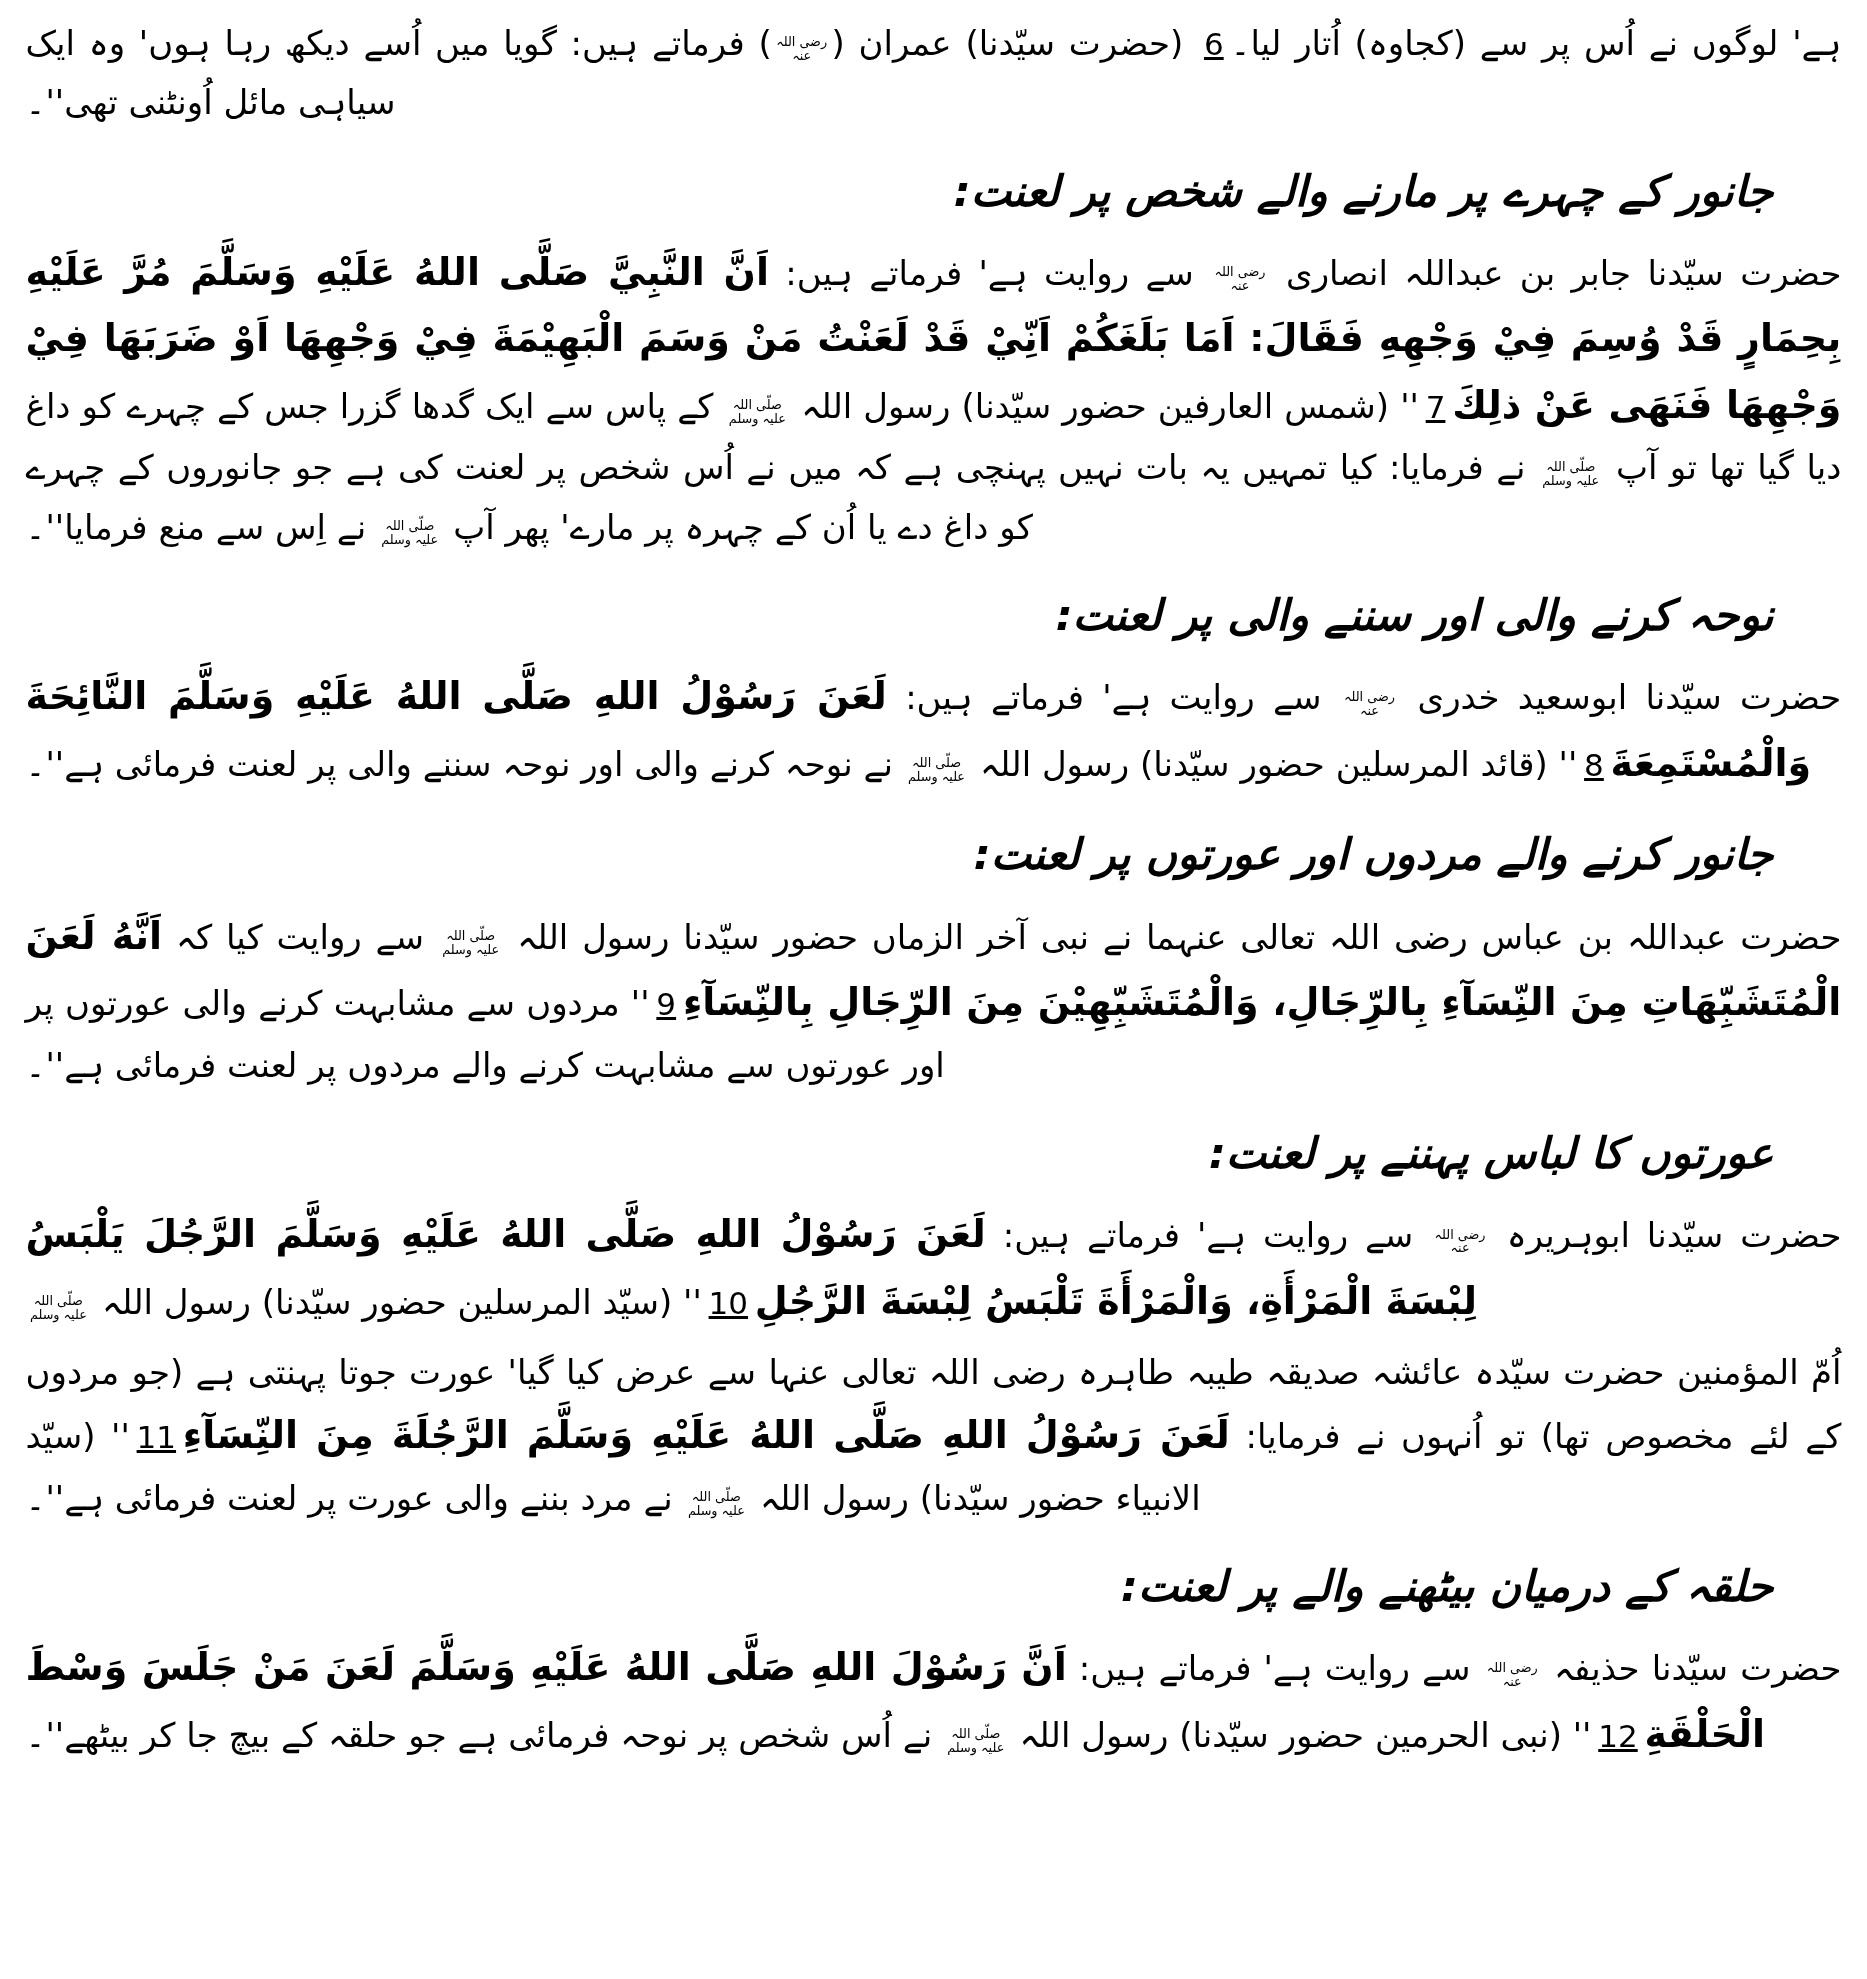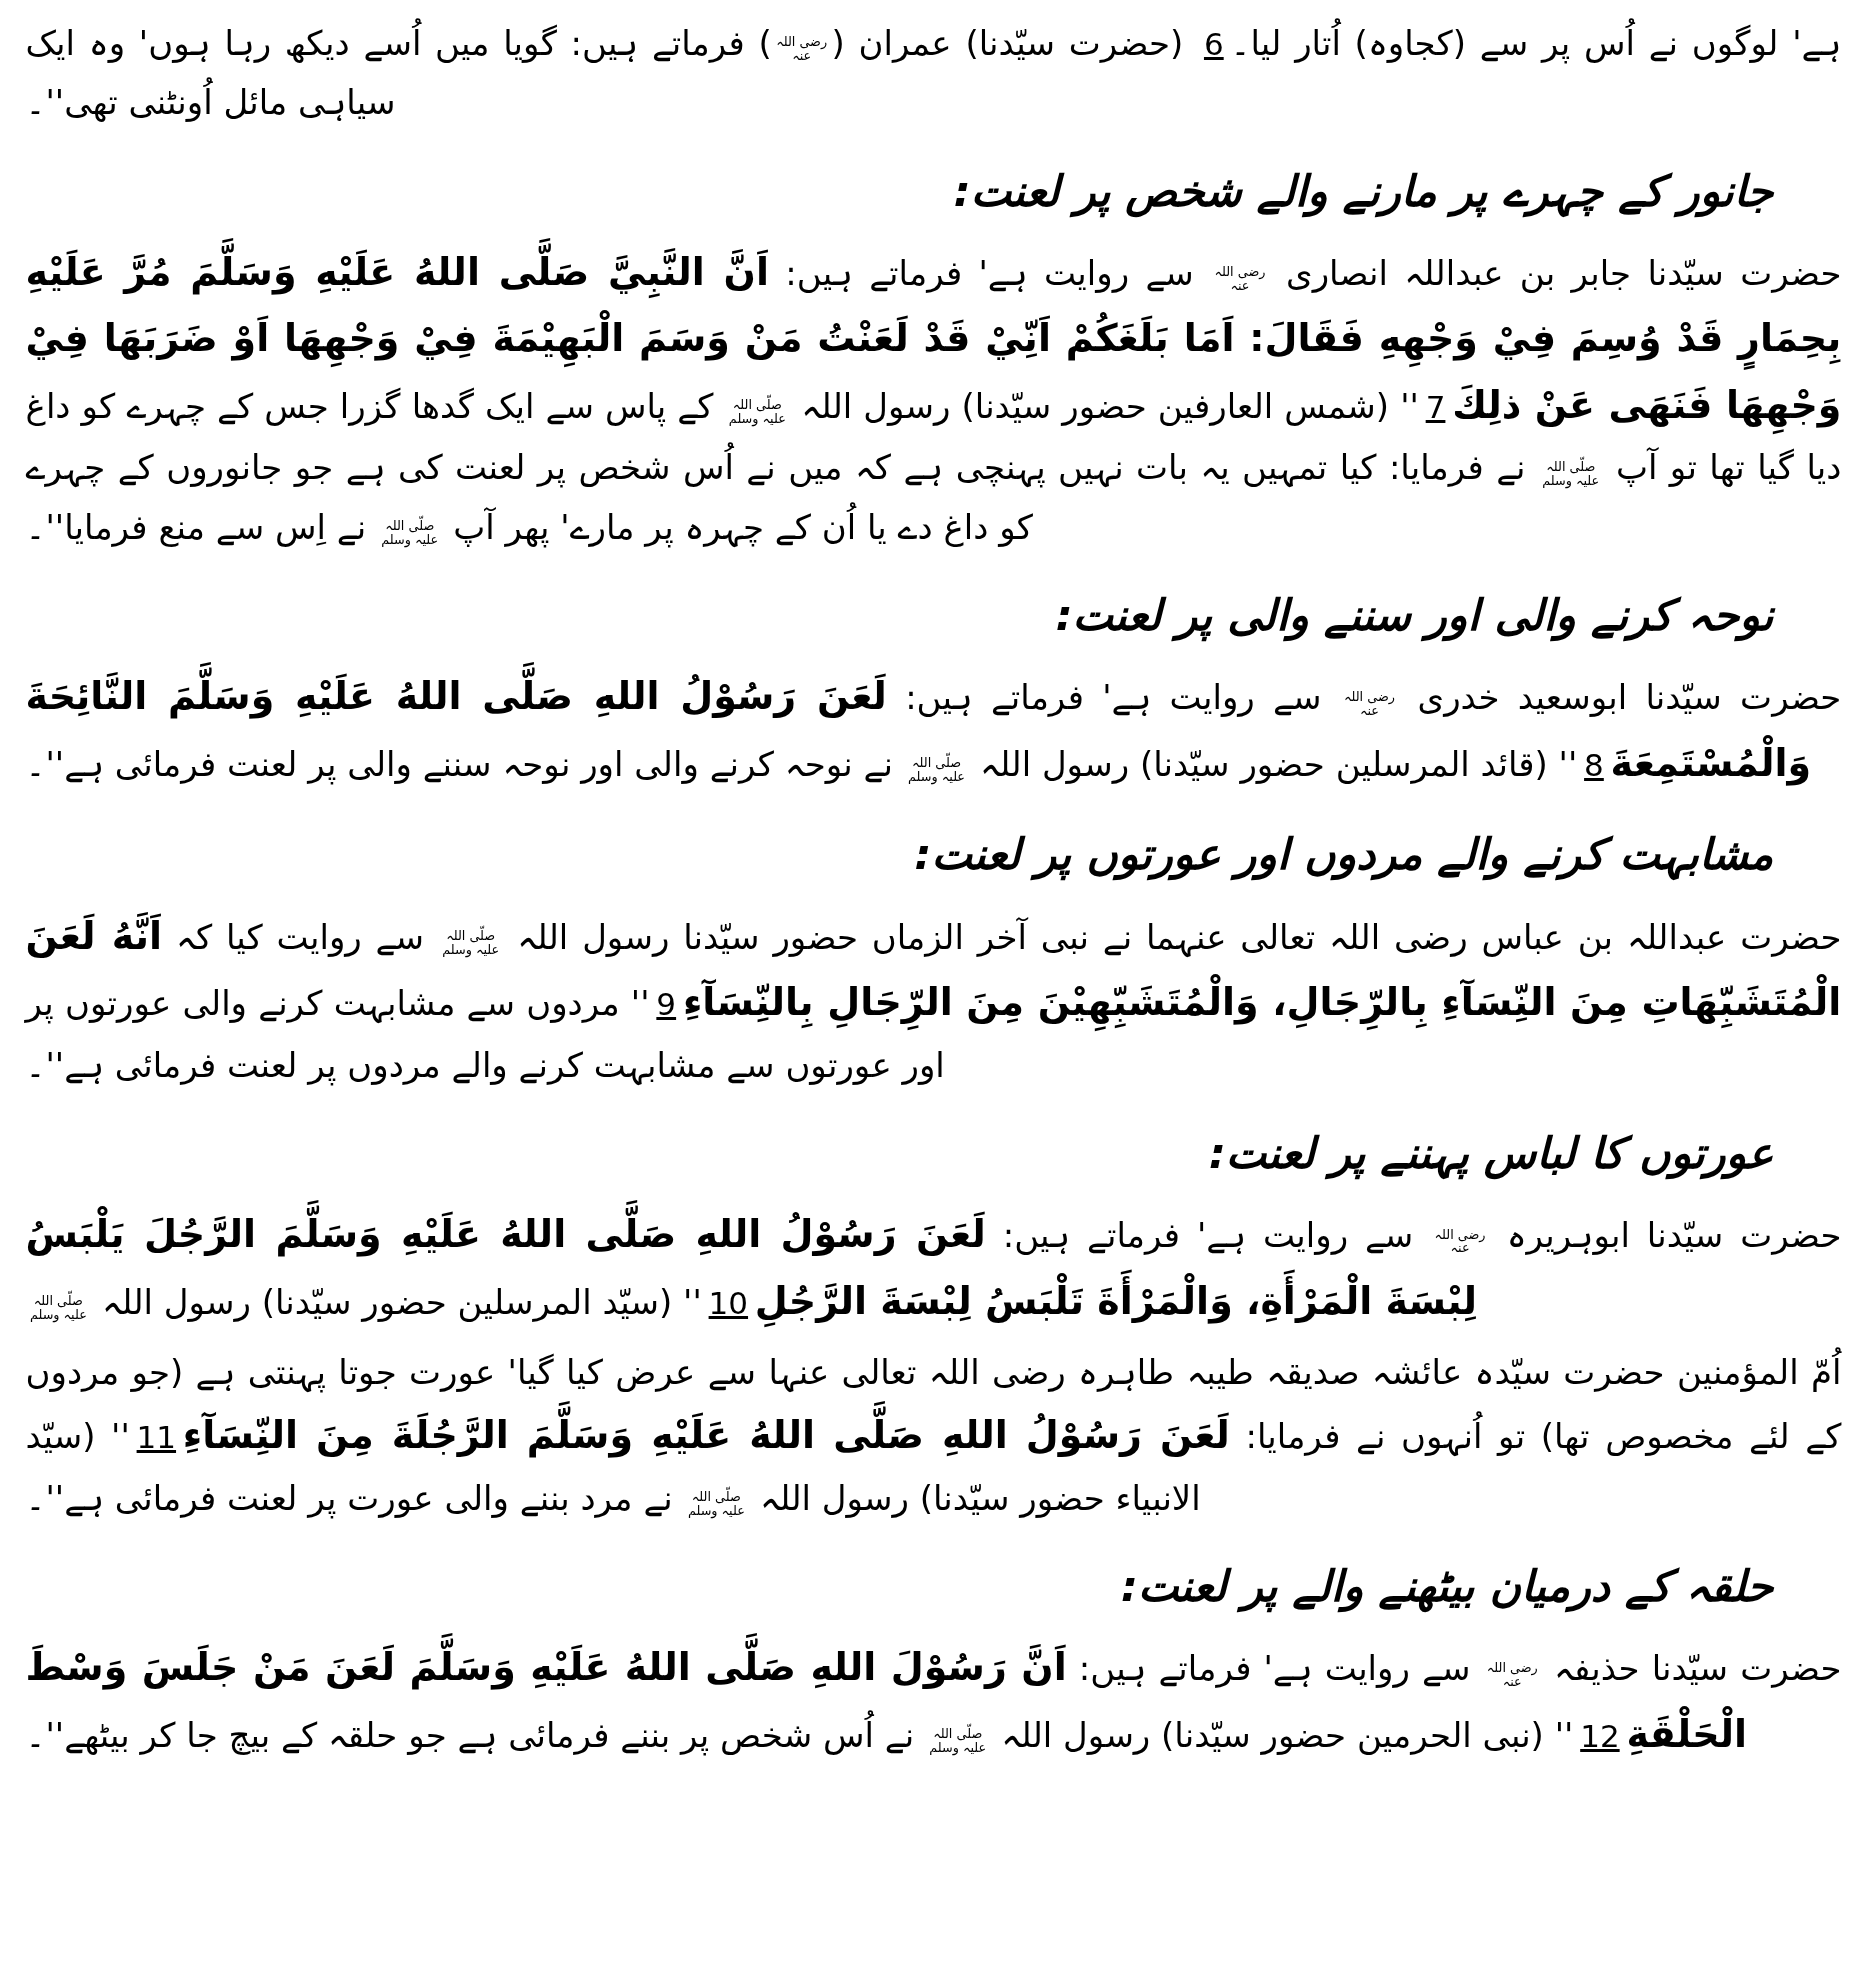"مشابہت کرنے والے مردوں اور" h2.heading { text: مشابہت -> جانور }
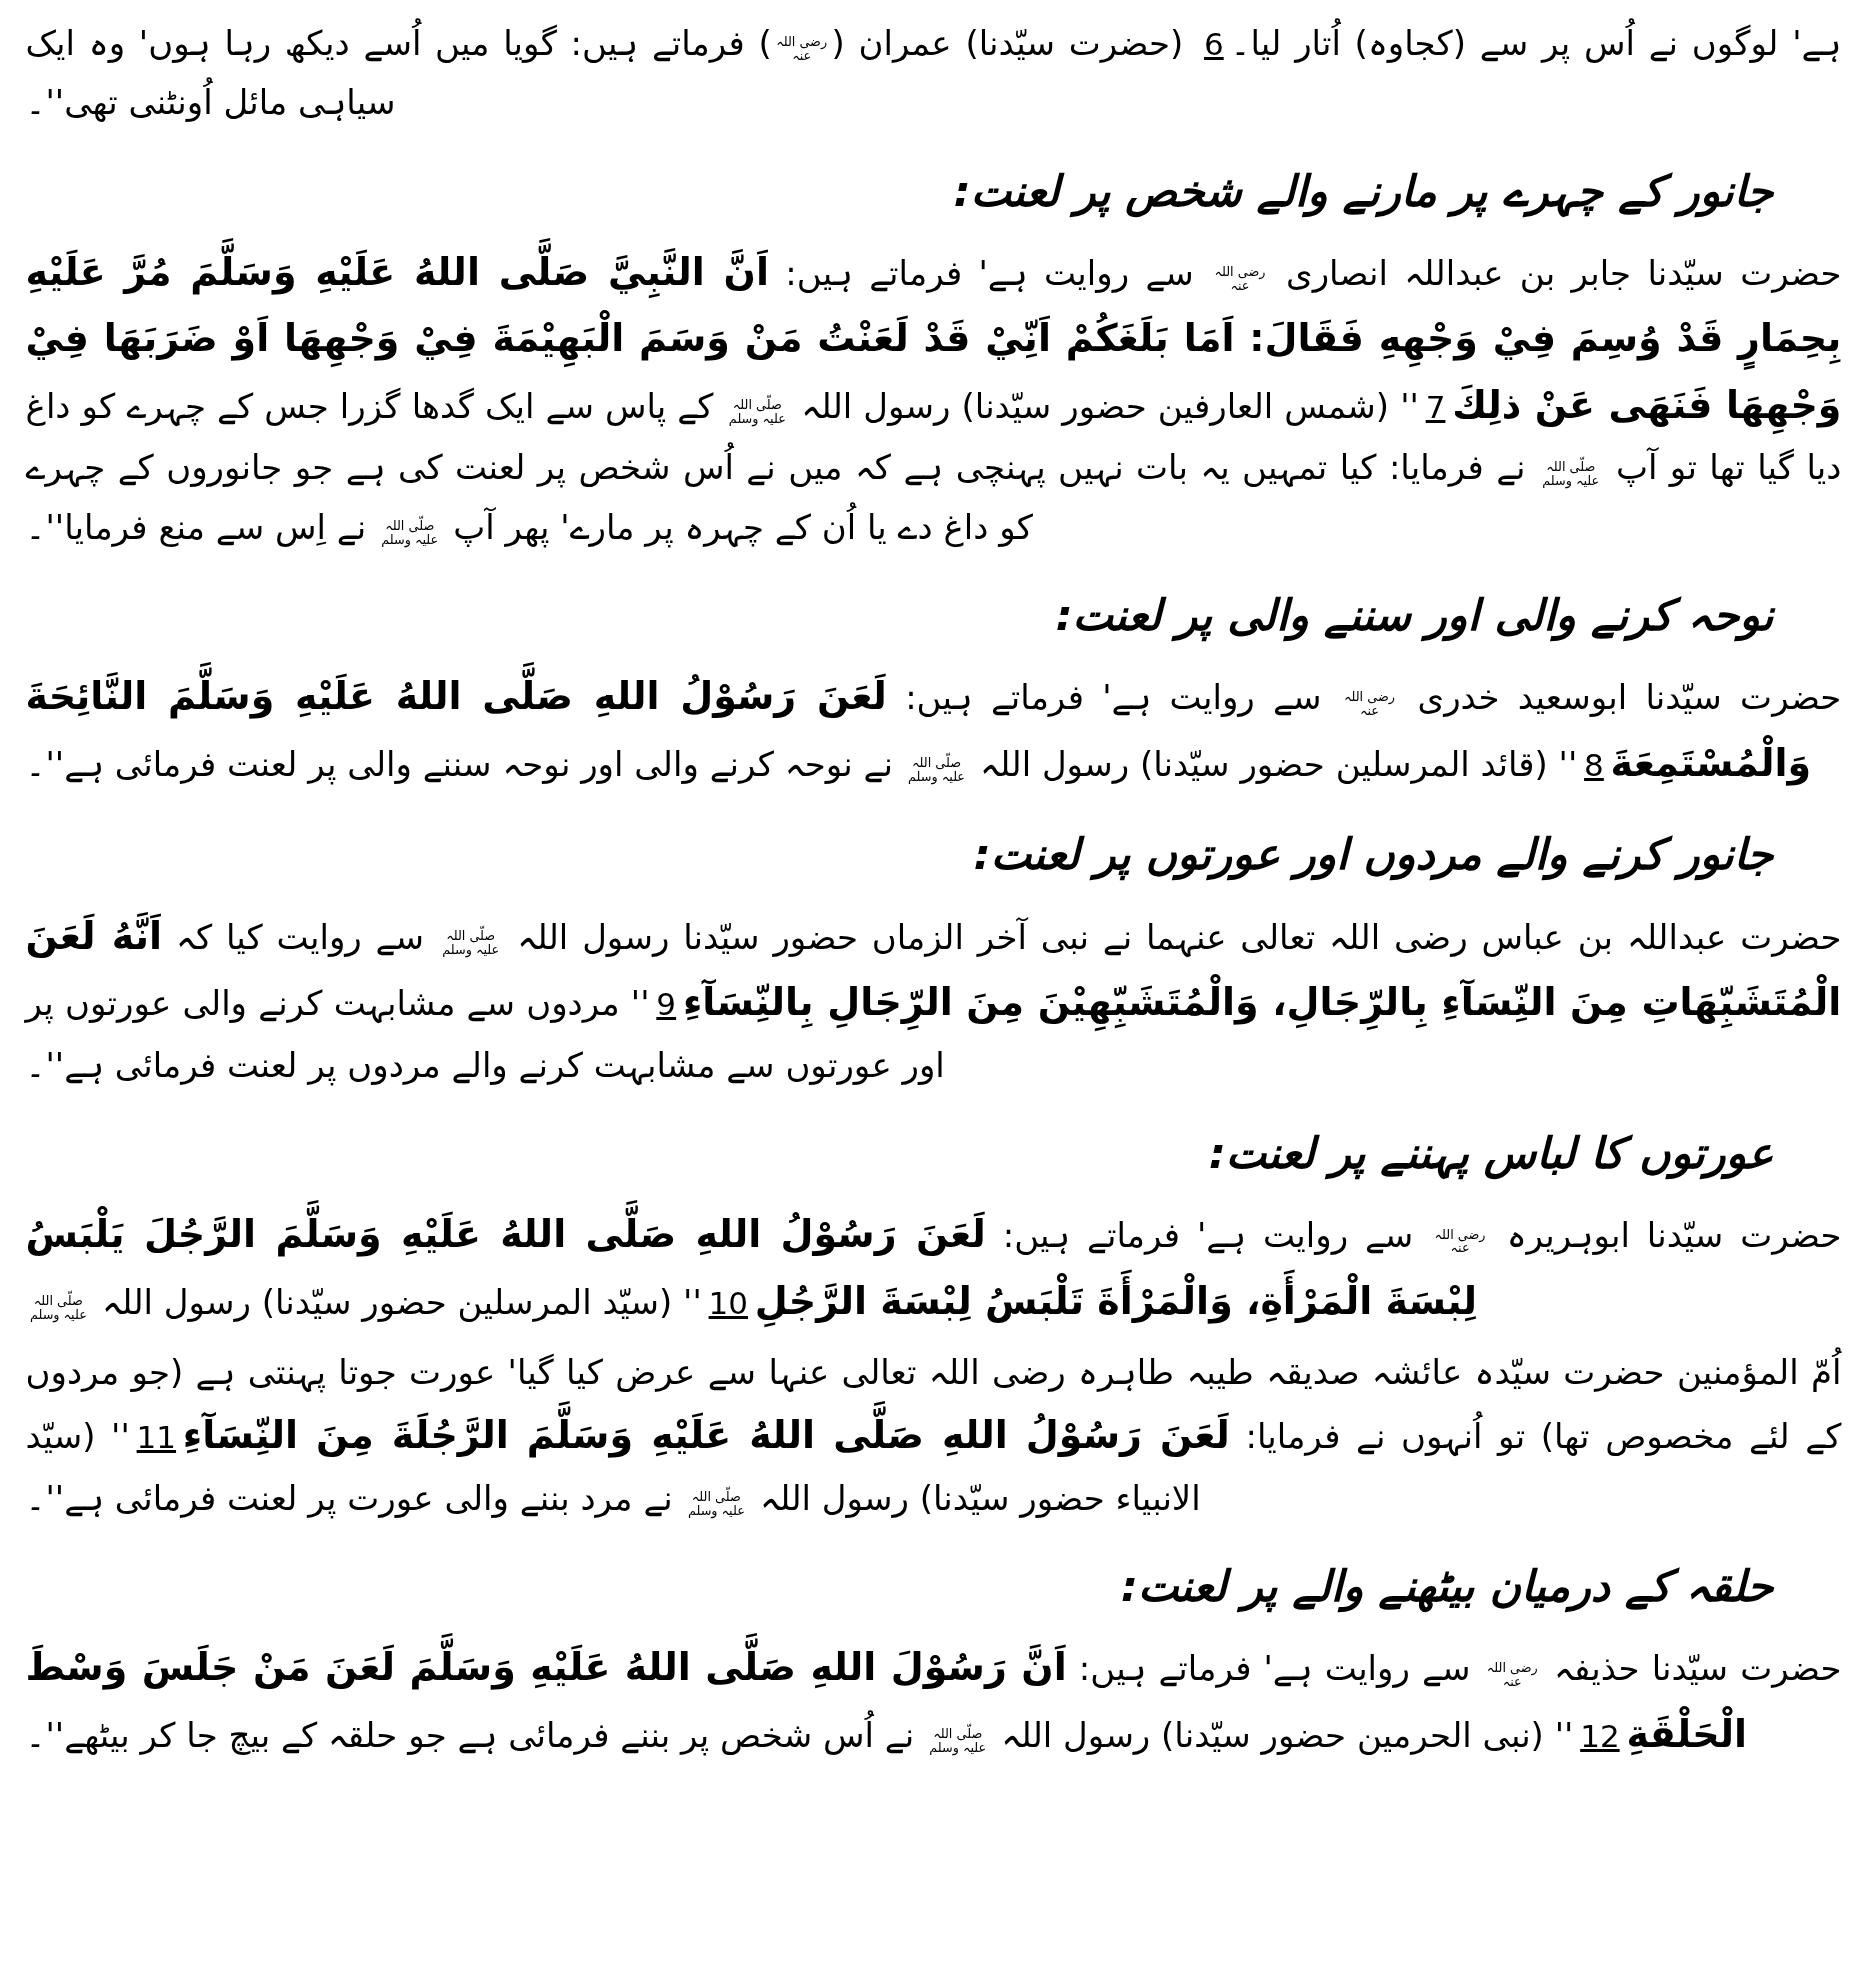"نے اُس شخص پر بننے" span.urdu { text: بننے -> نوحہ }
